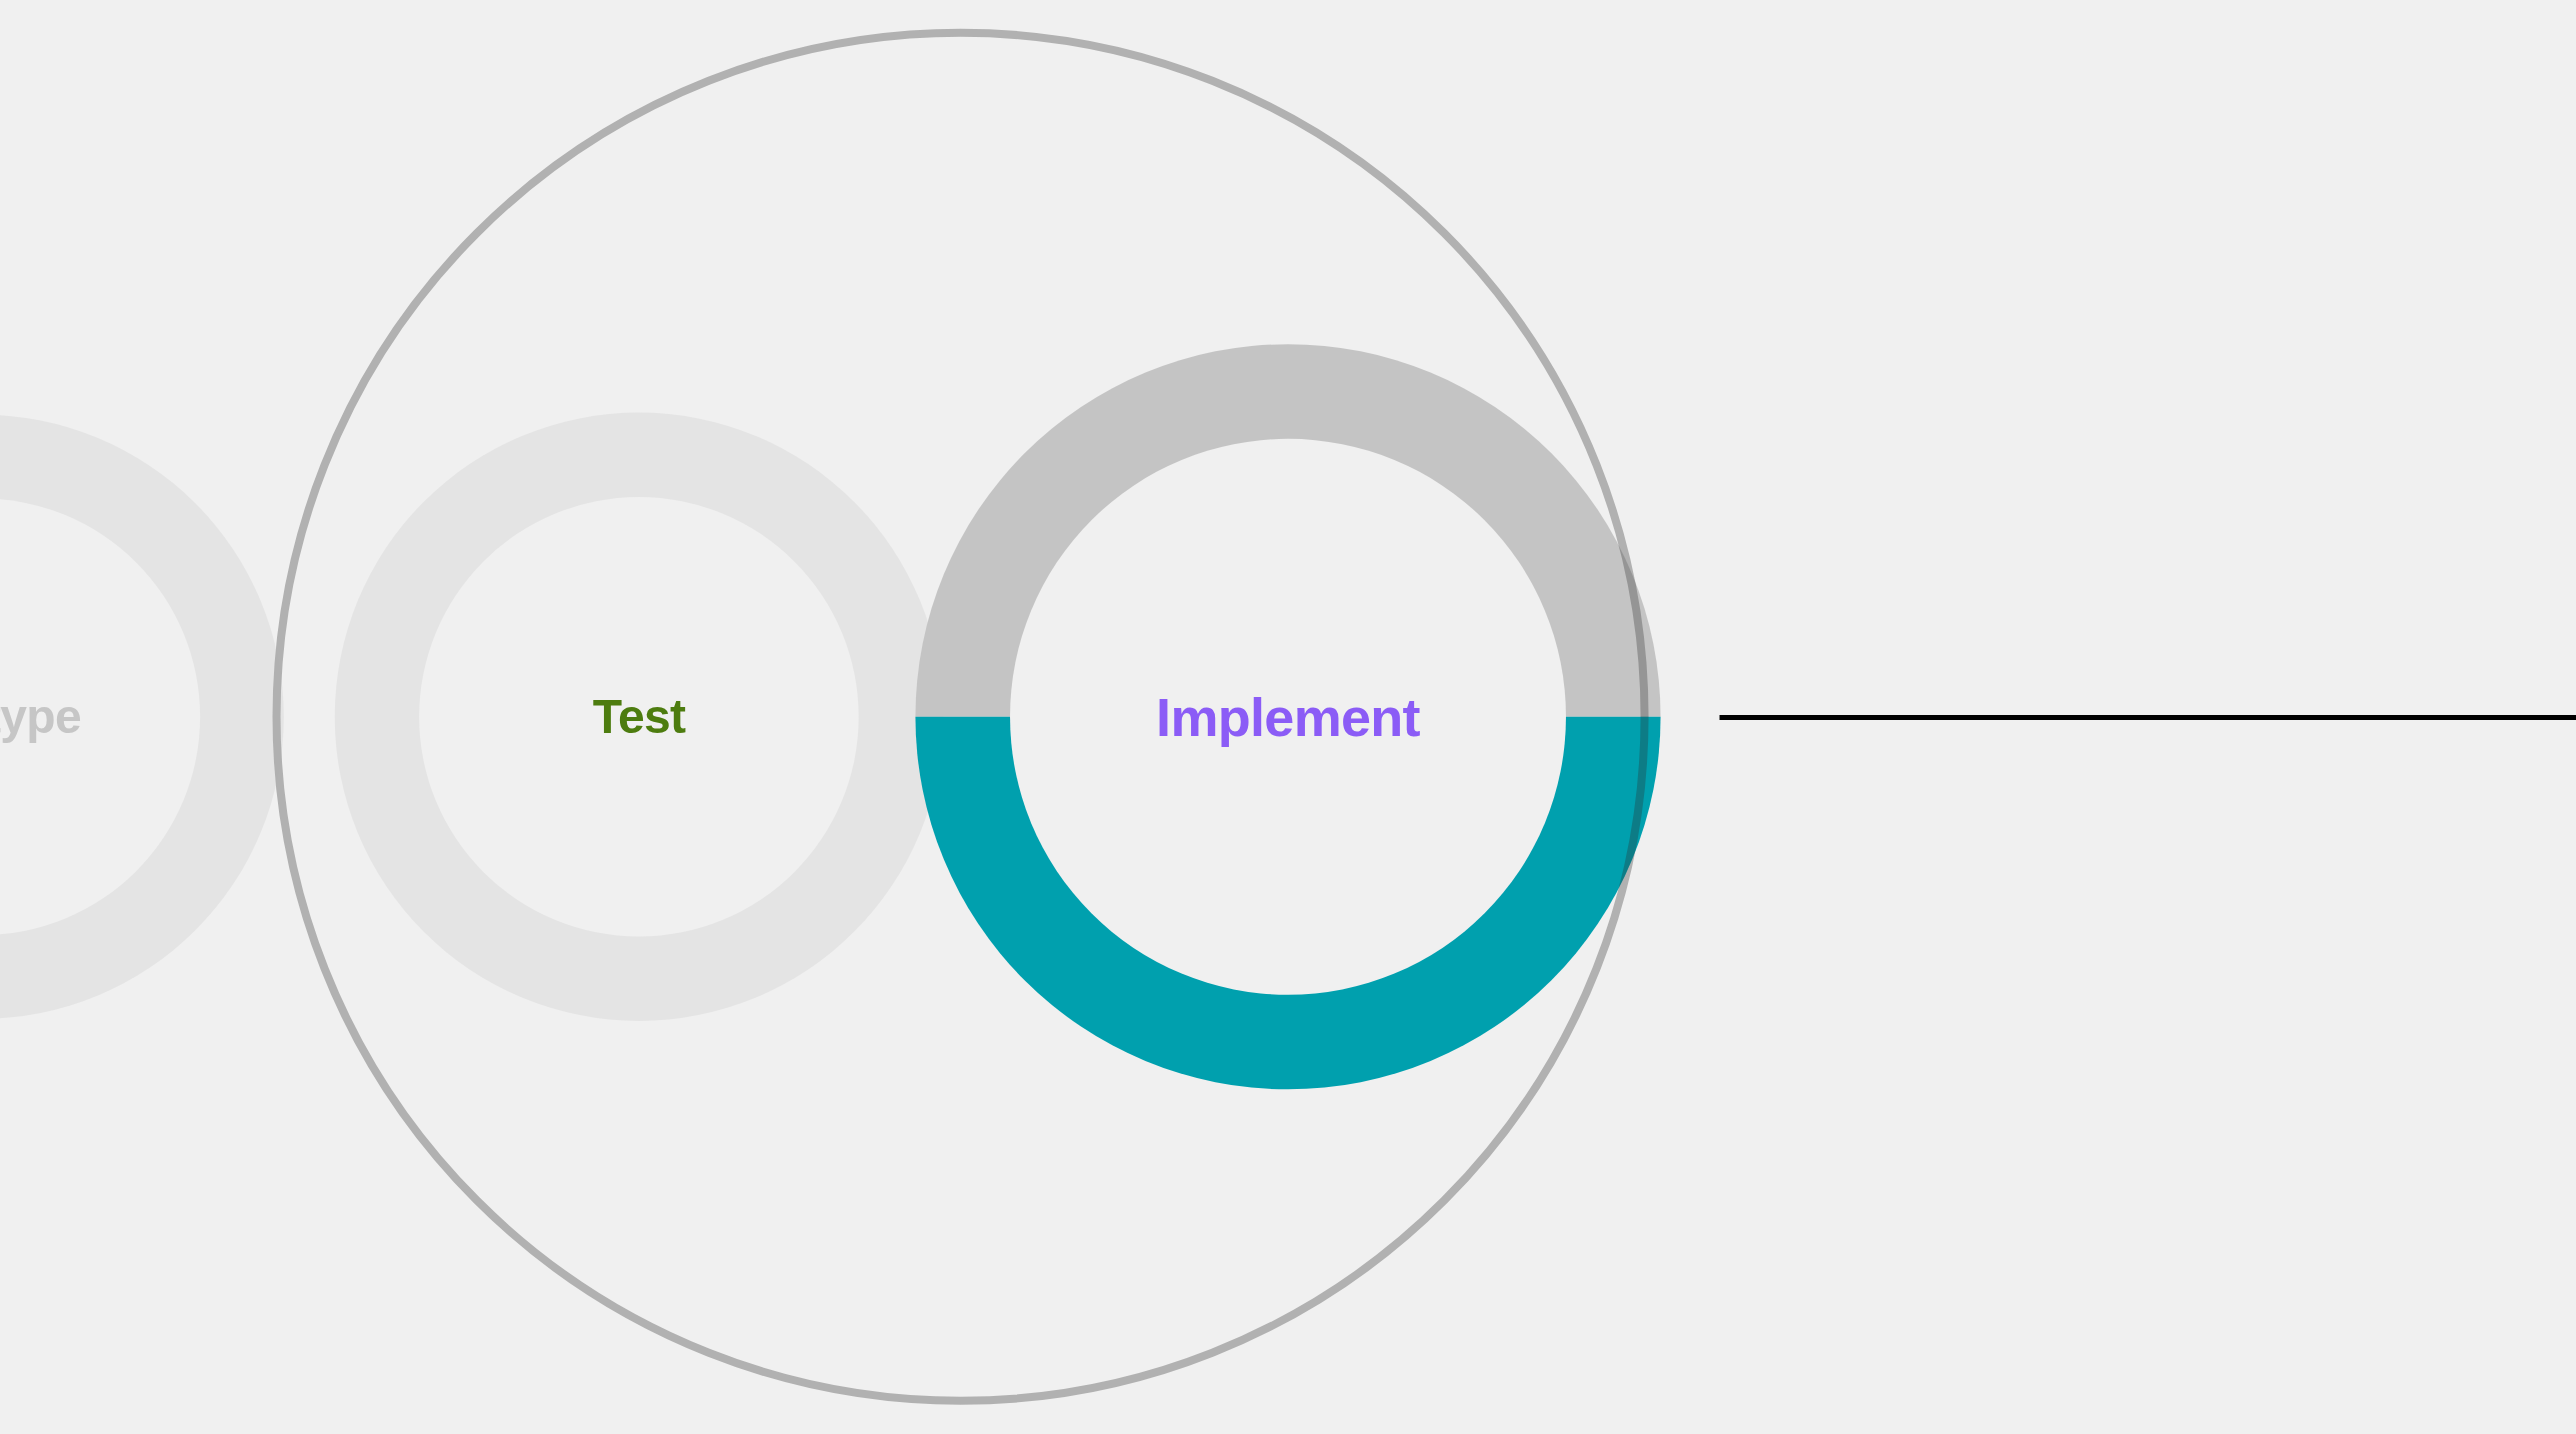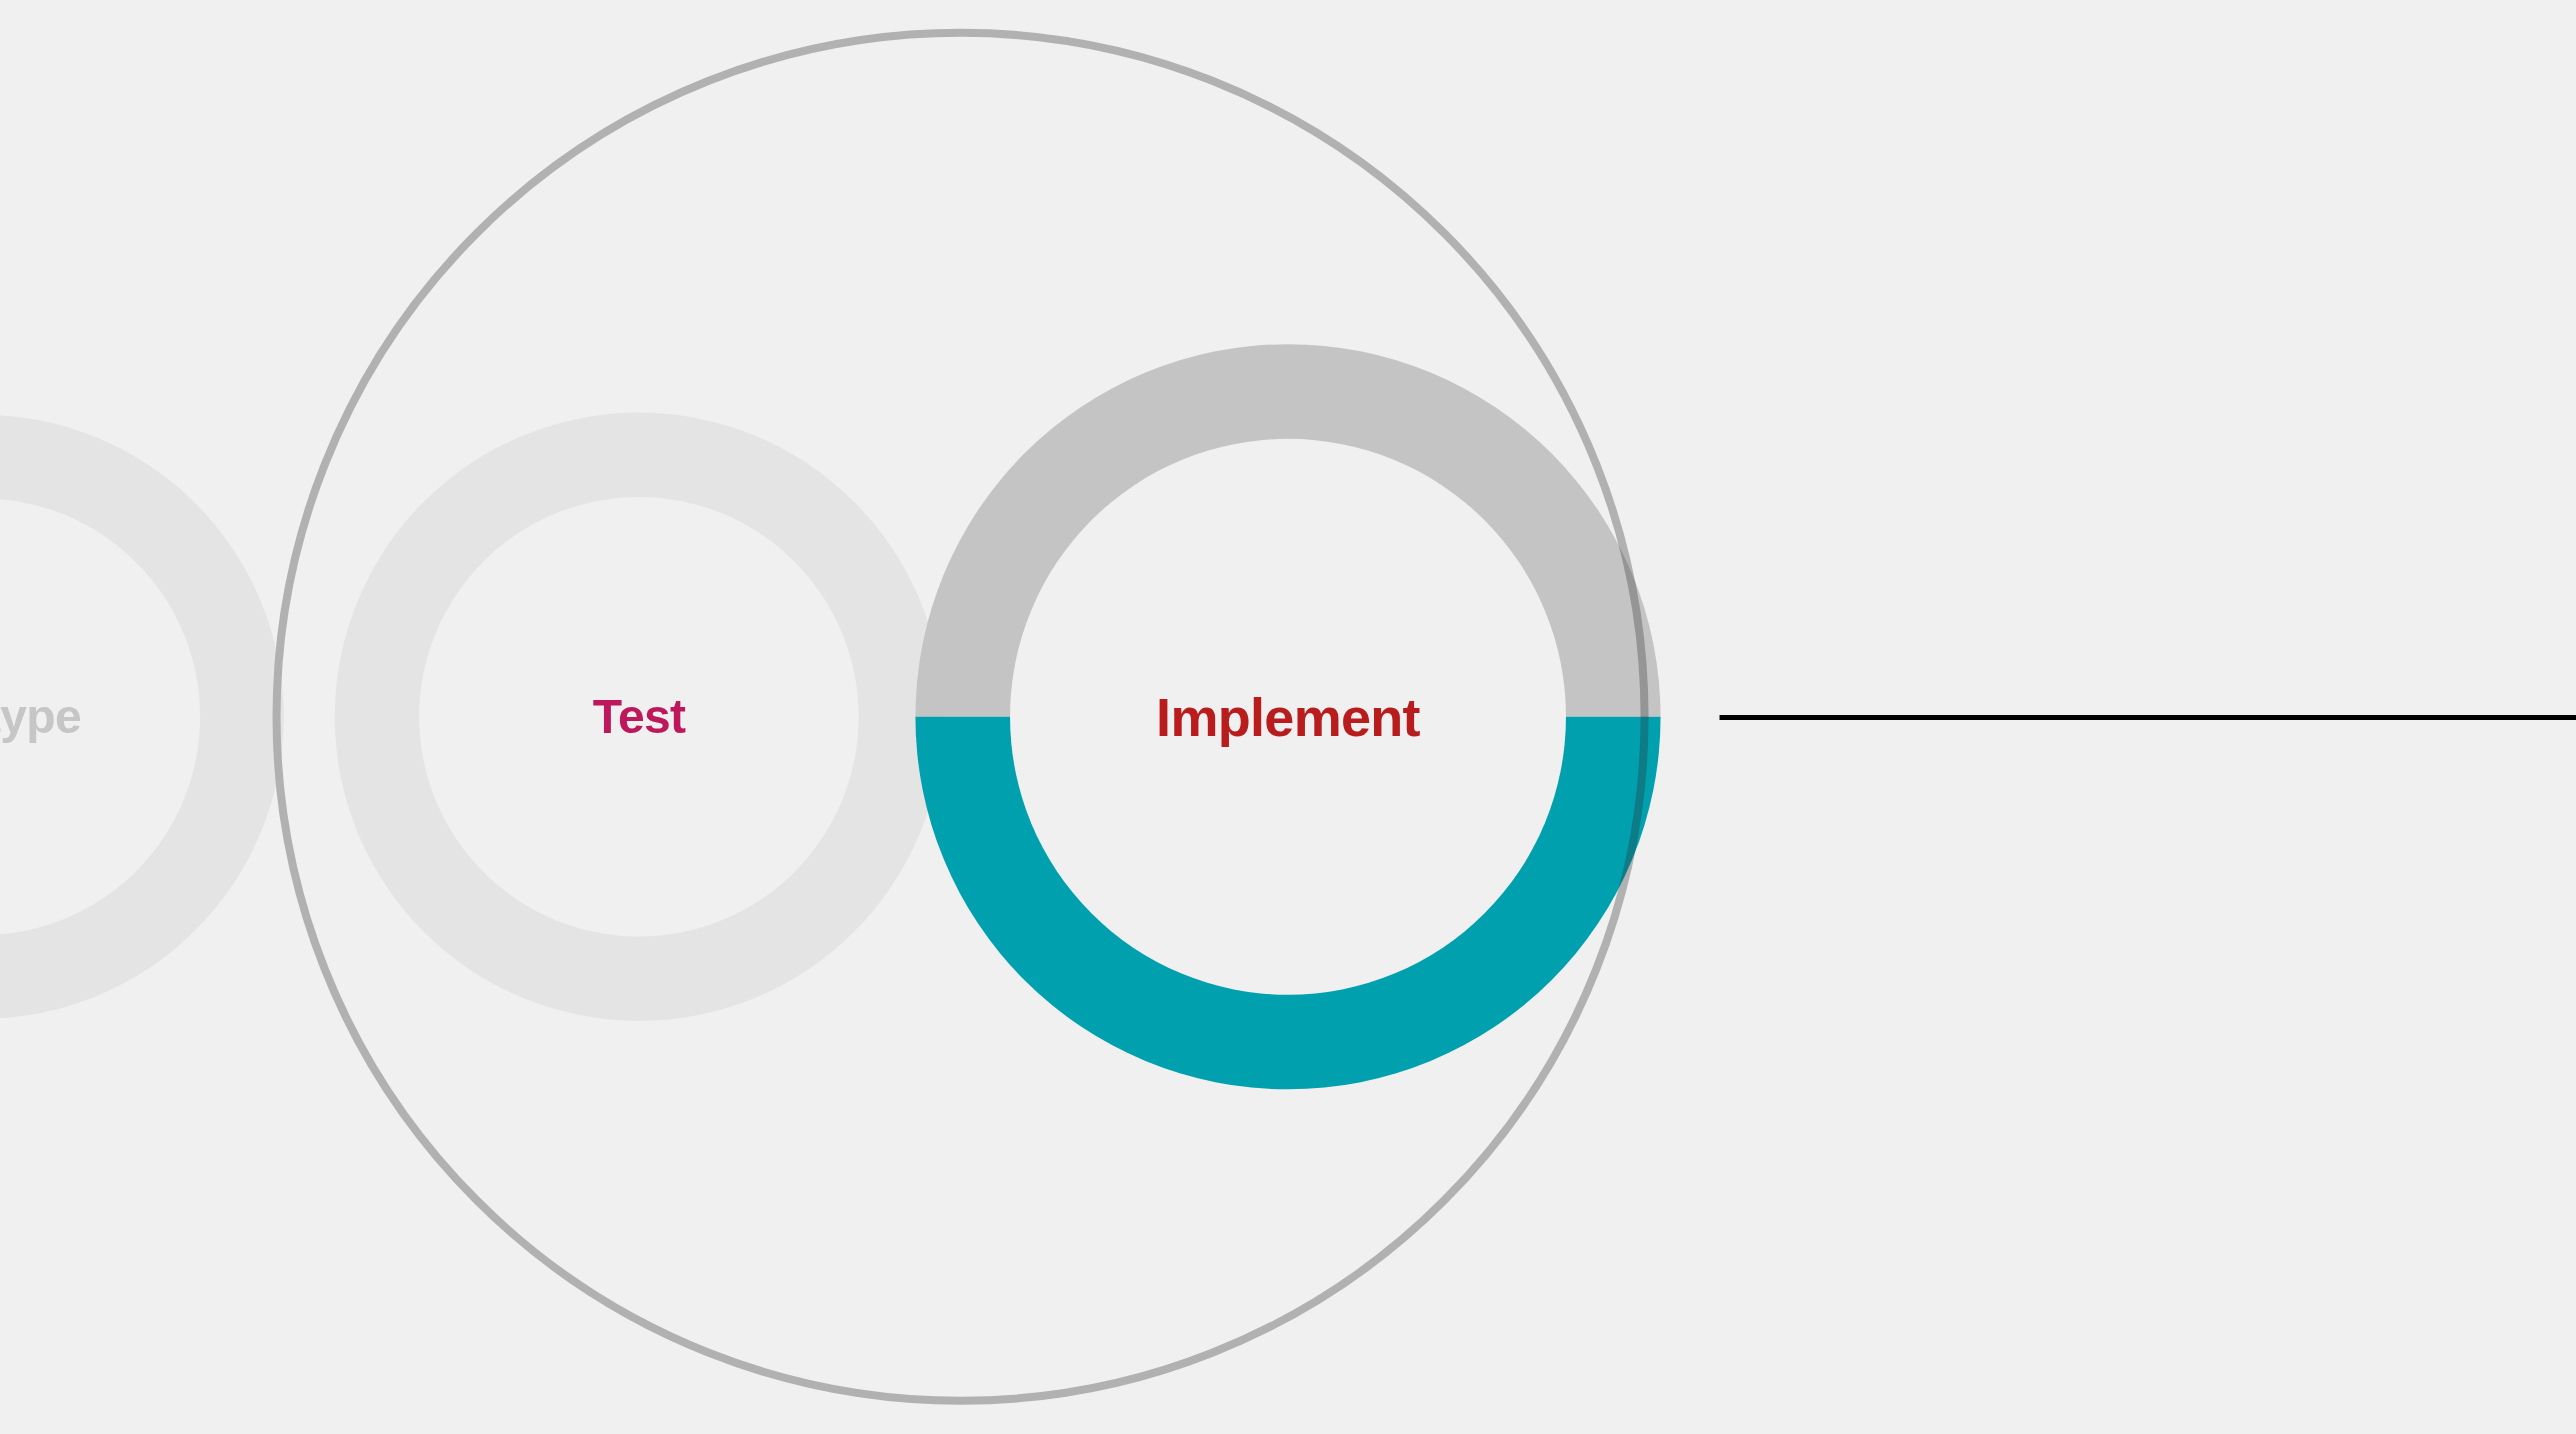"Test" div.step-label { color: #be185d -> #4d7c0f }
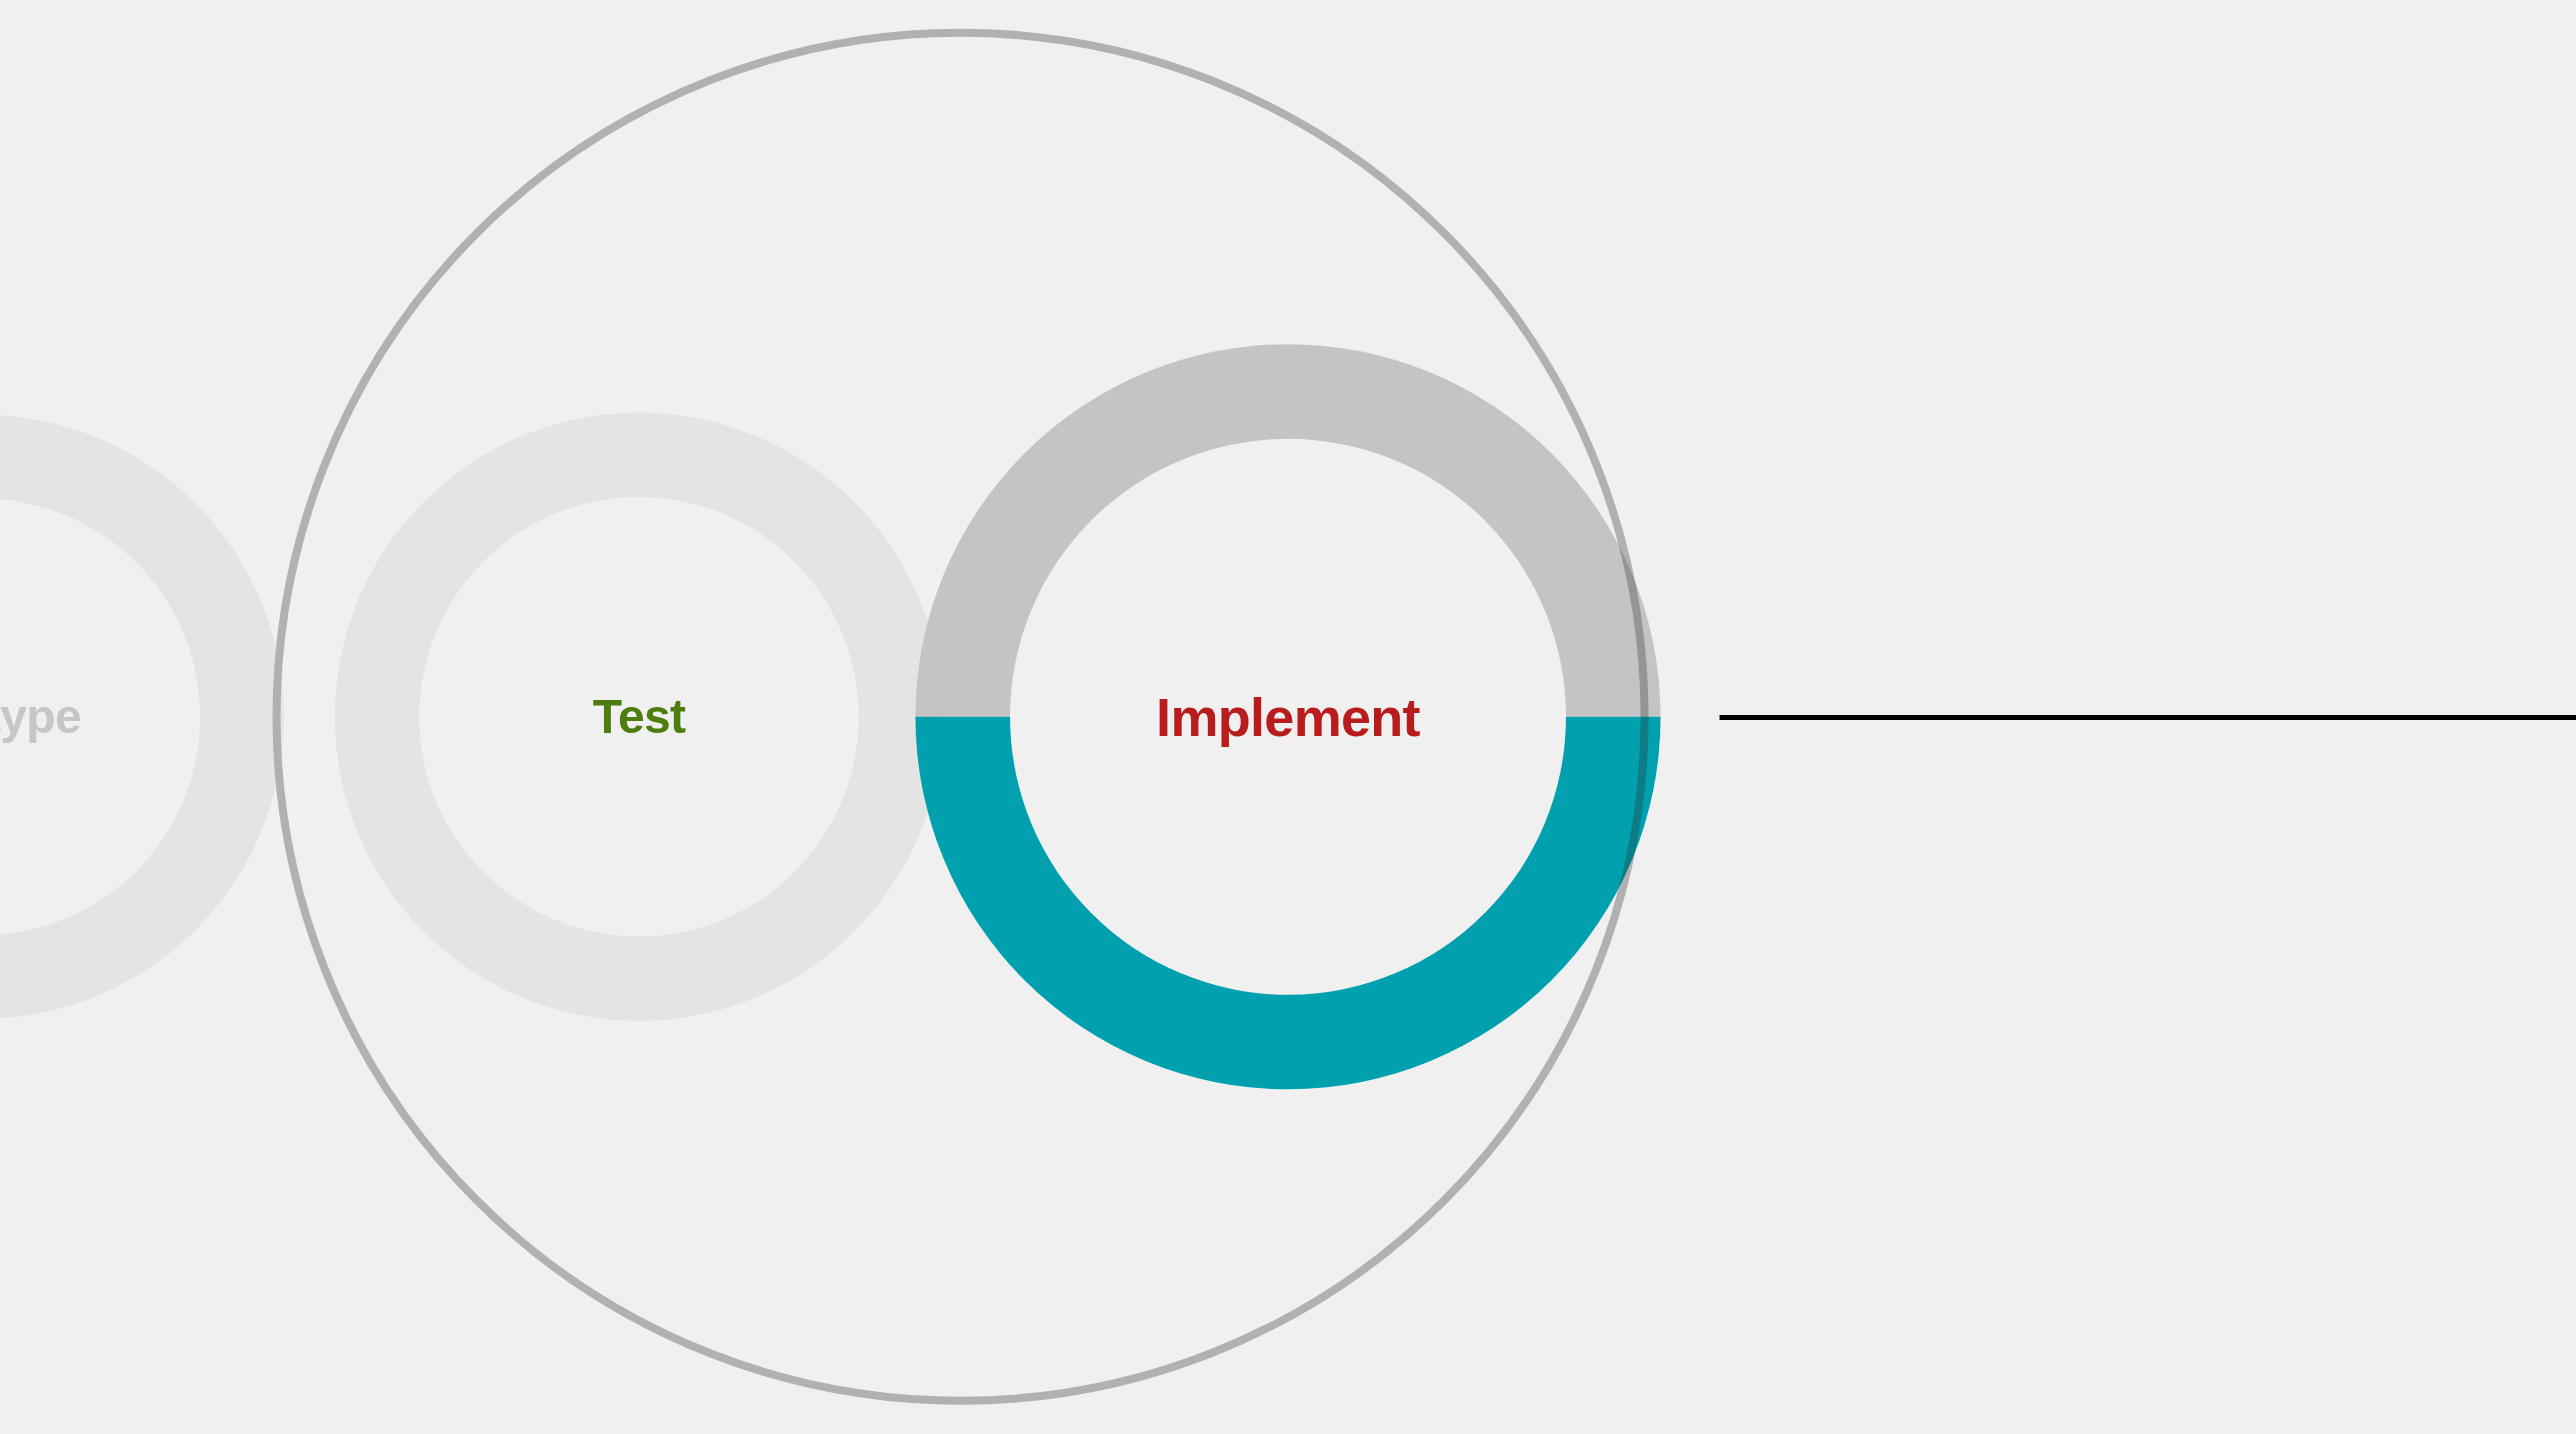"Implement" div.step-label { color: #b91c1c -> #8b5cf6 }
